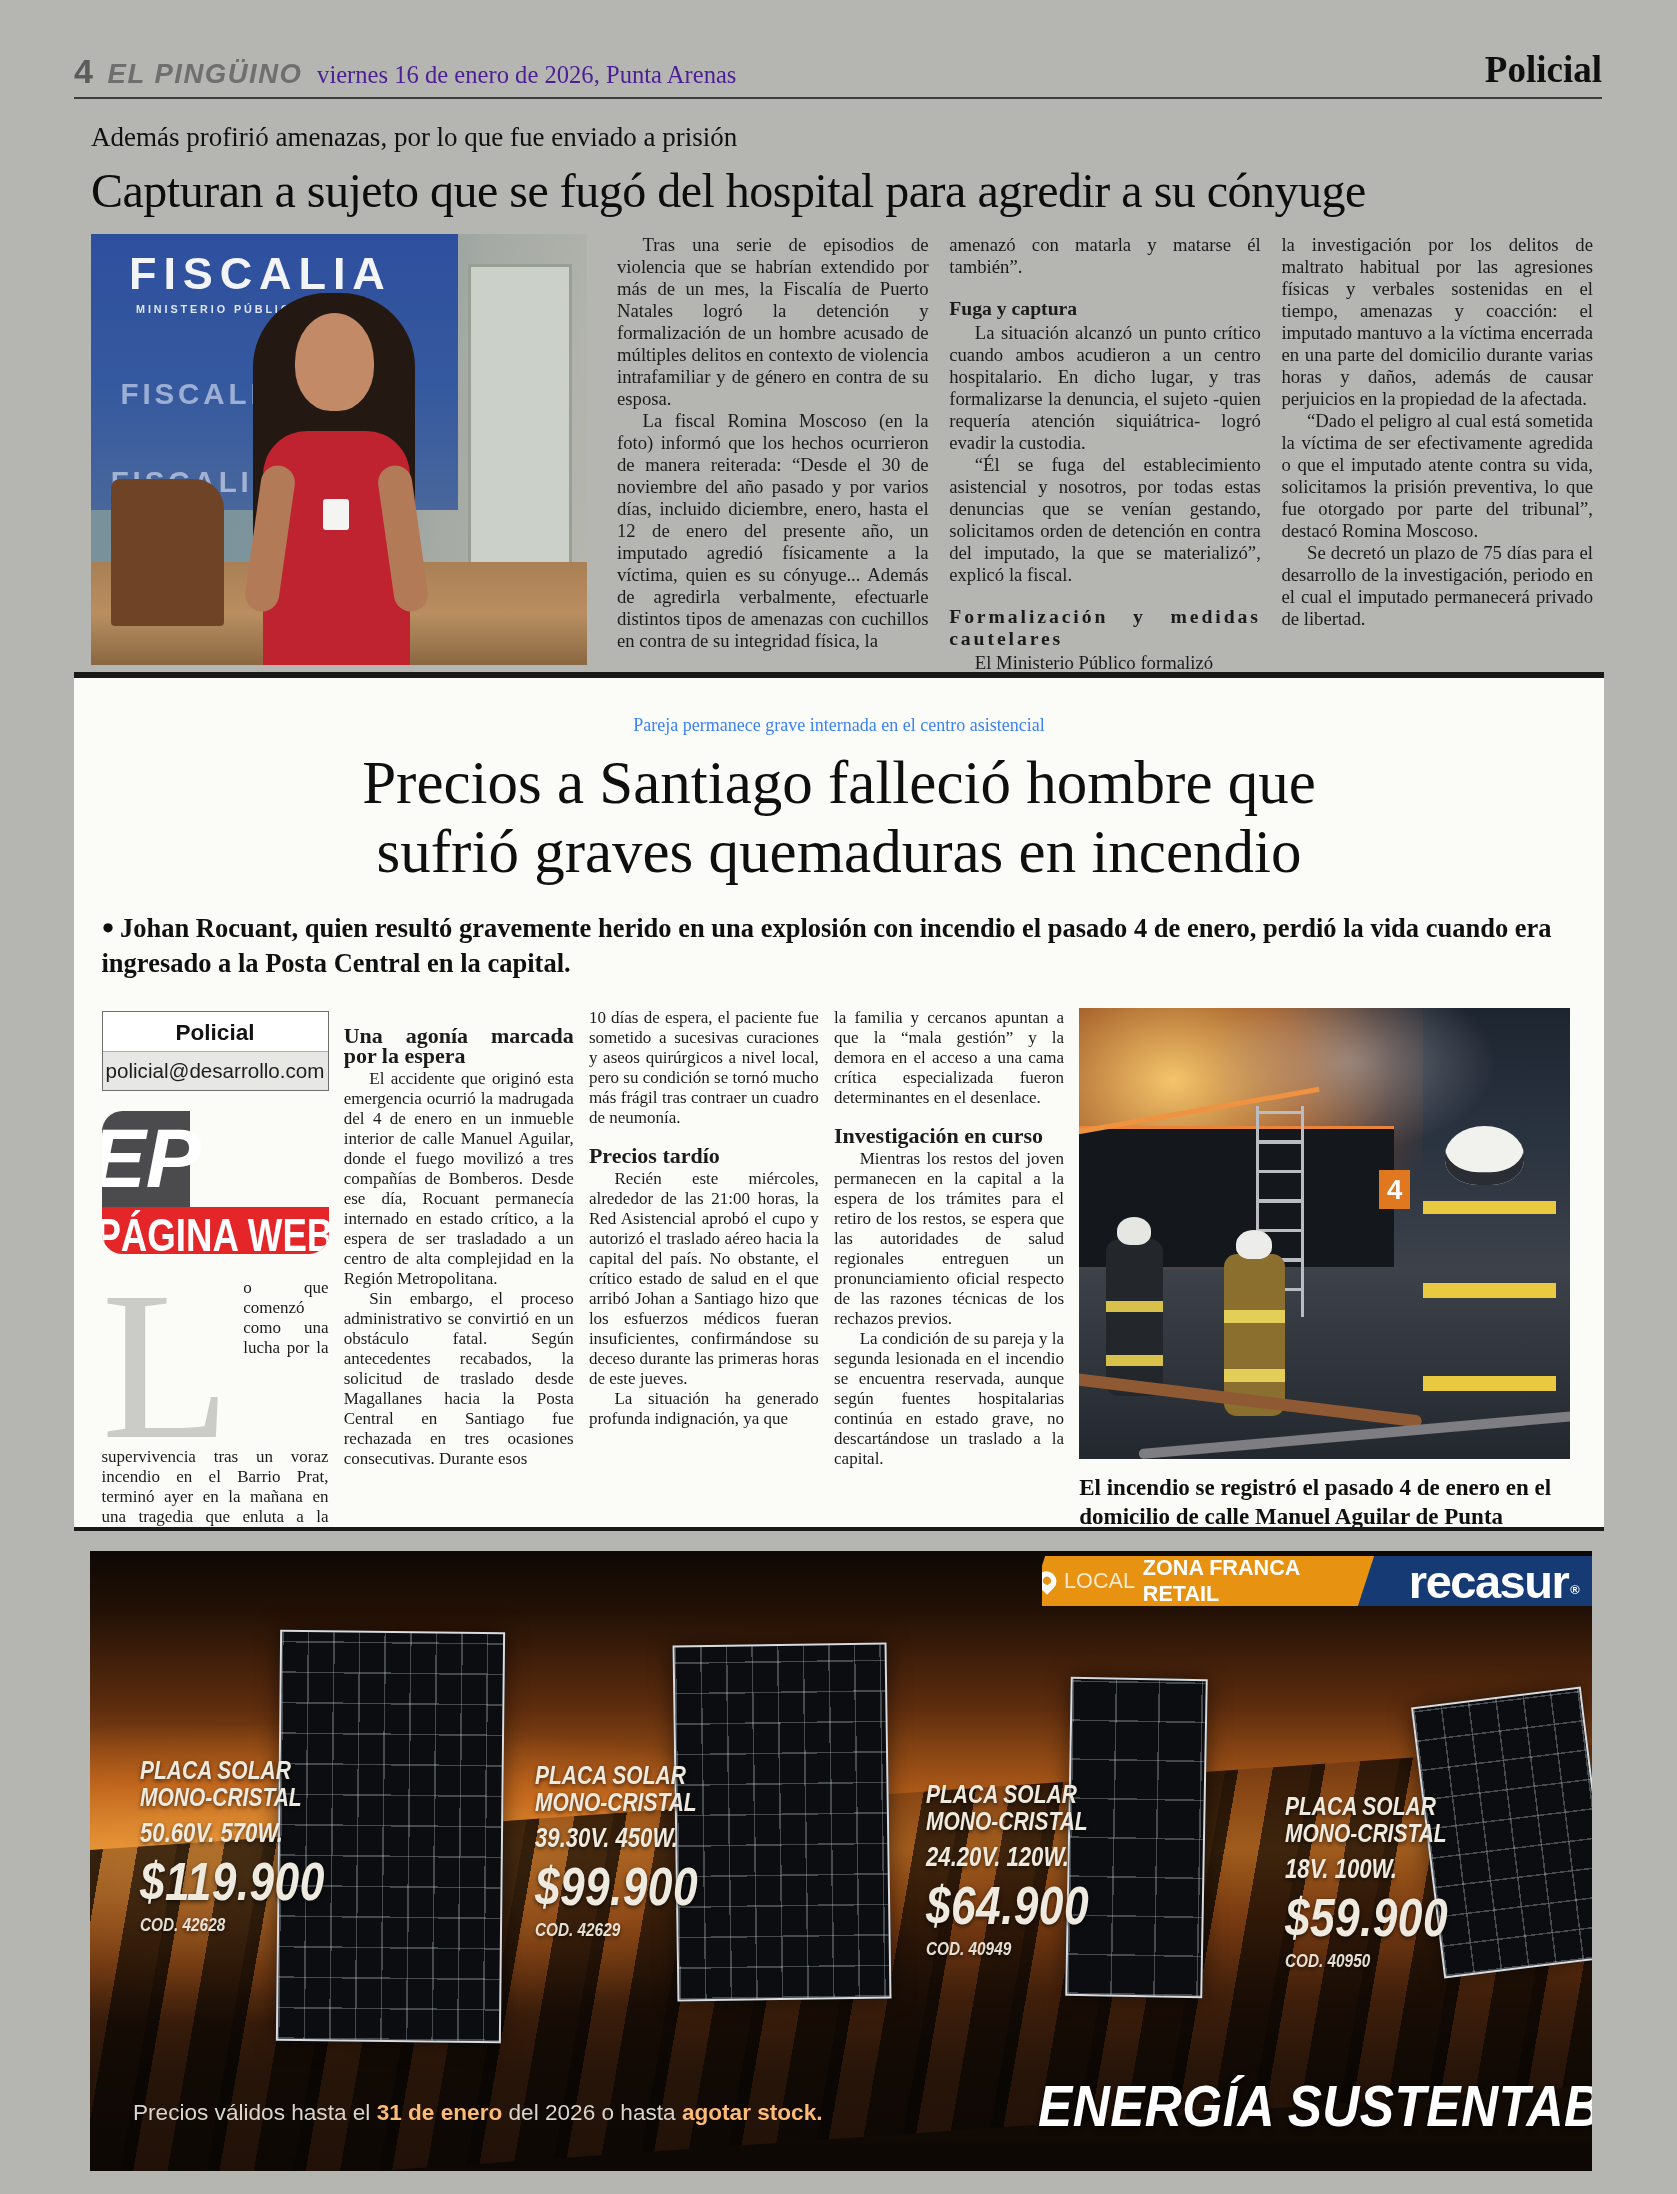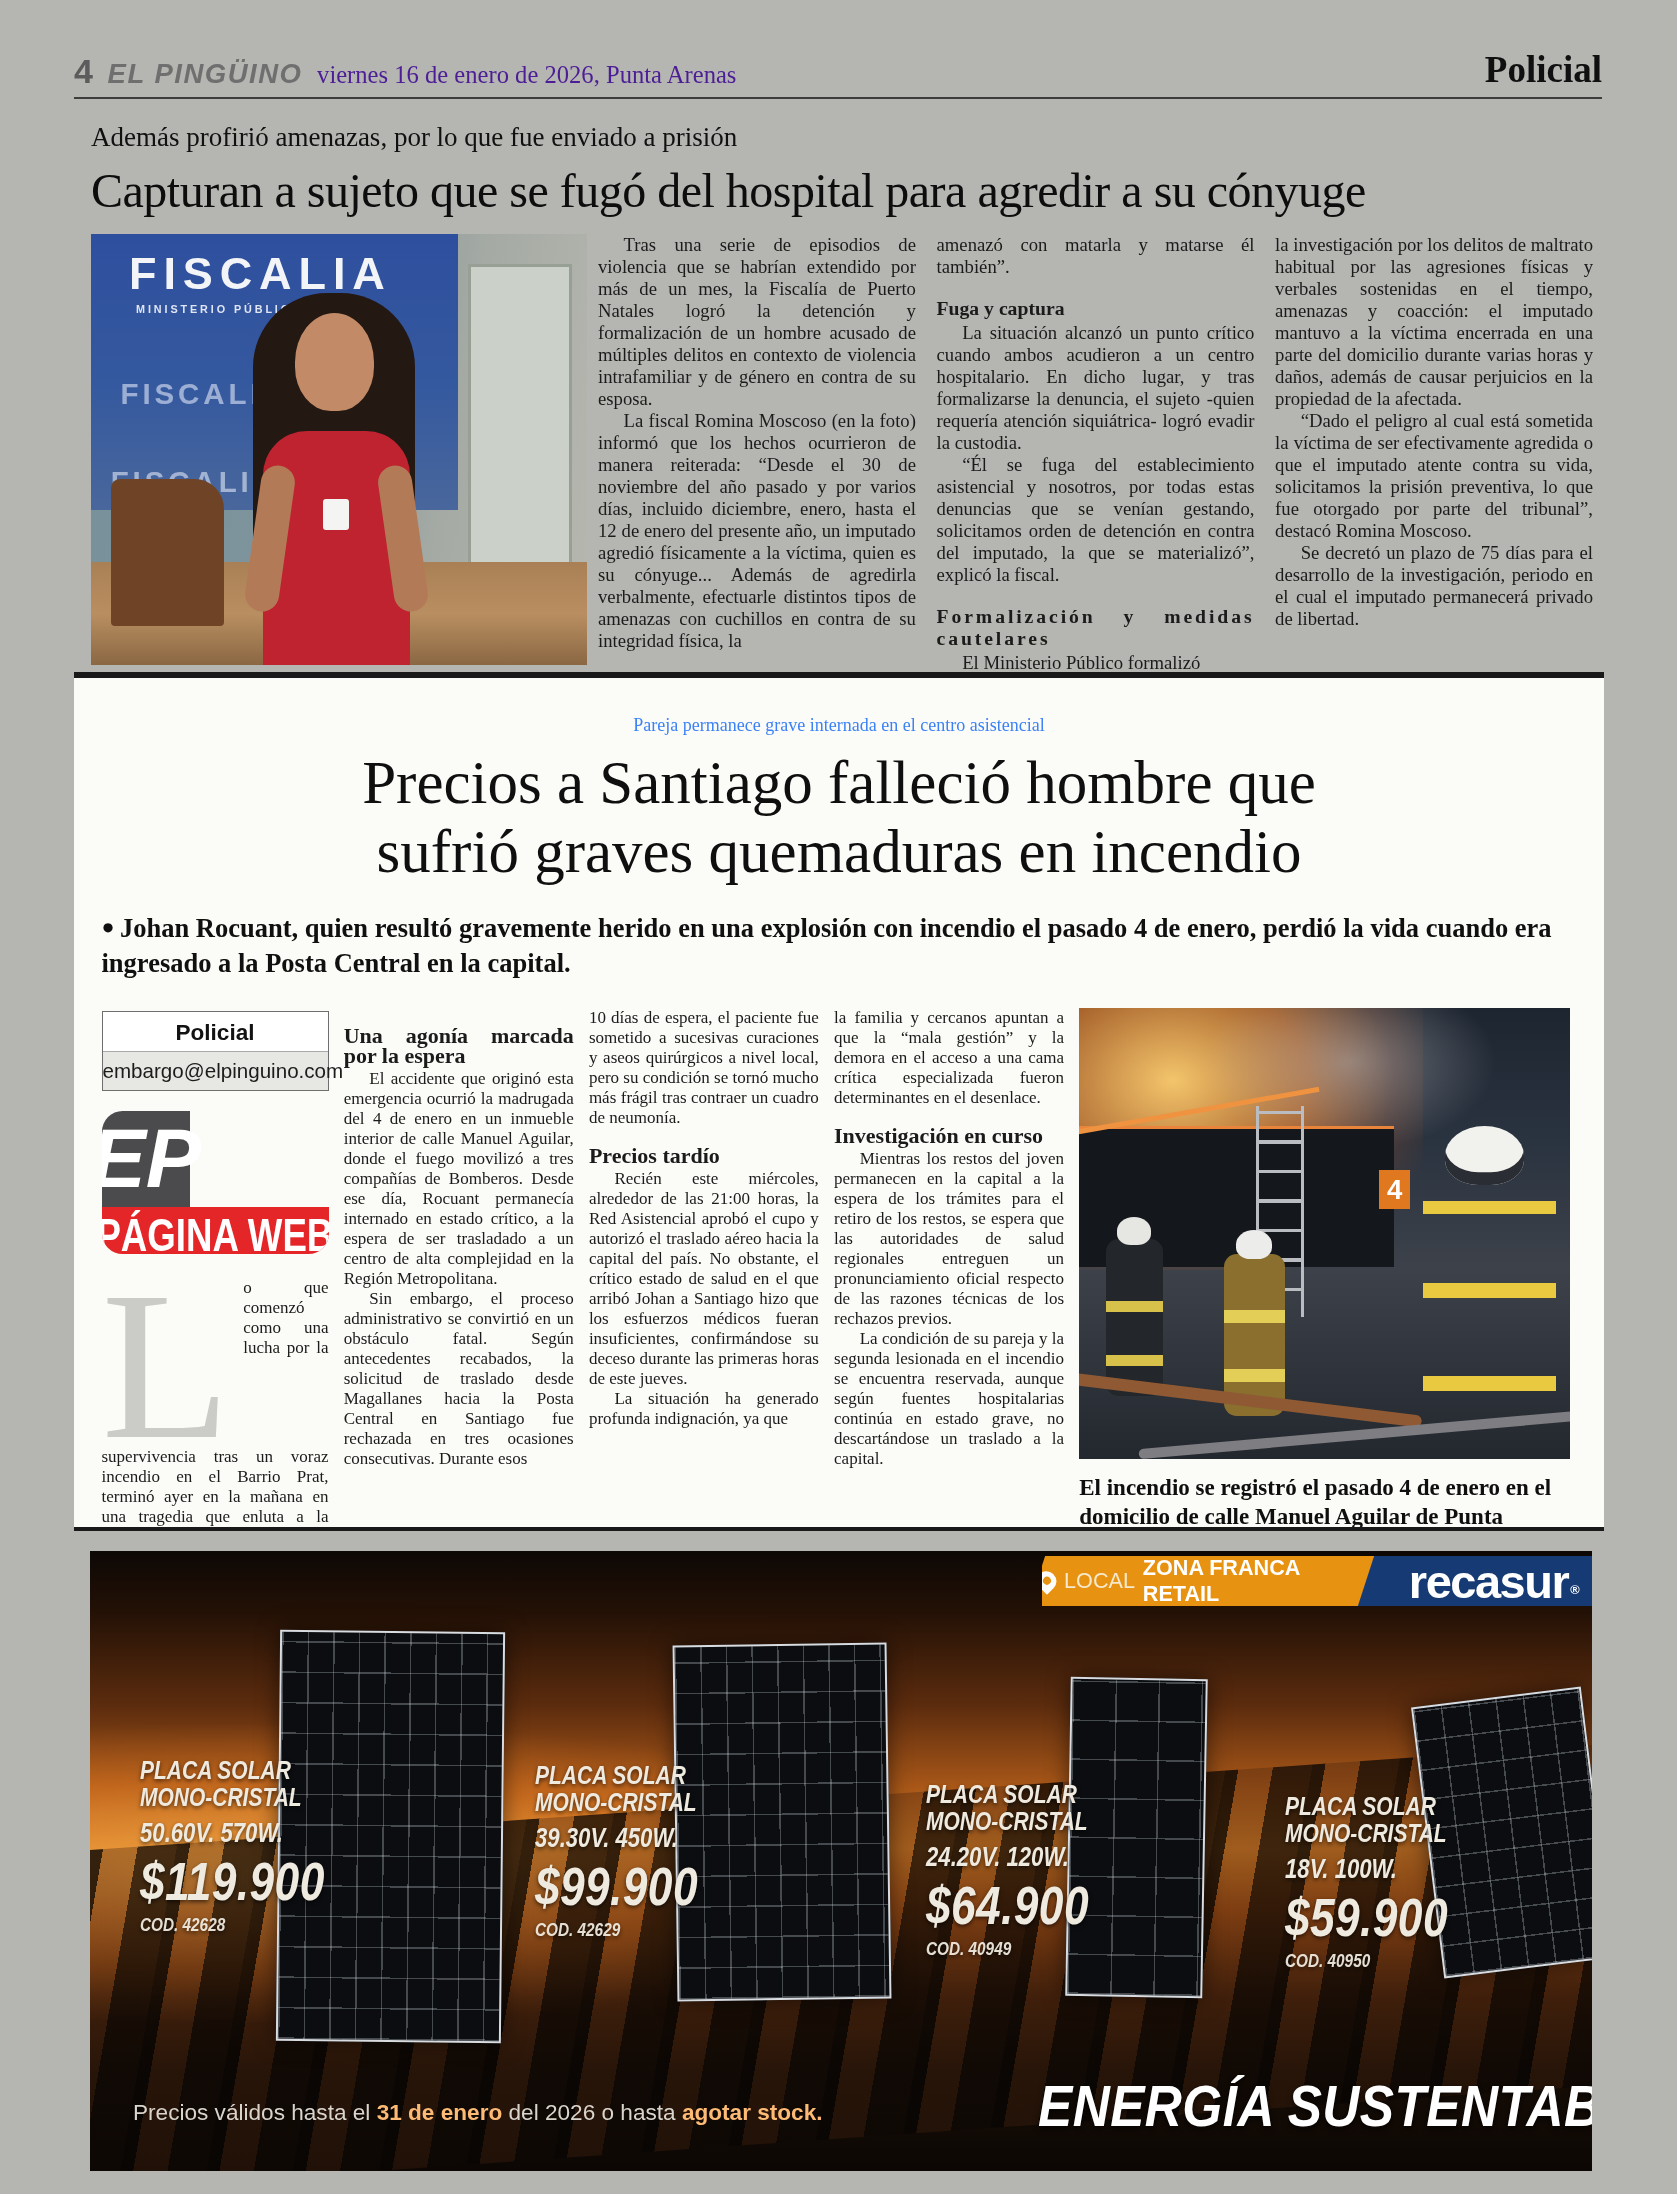"FISCALIA" .ta-body { gap: 11px -> 30px }
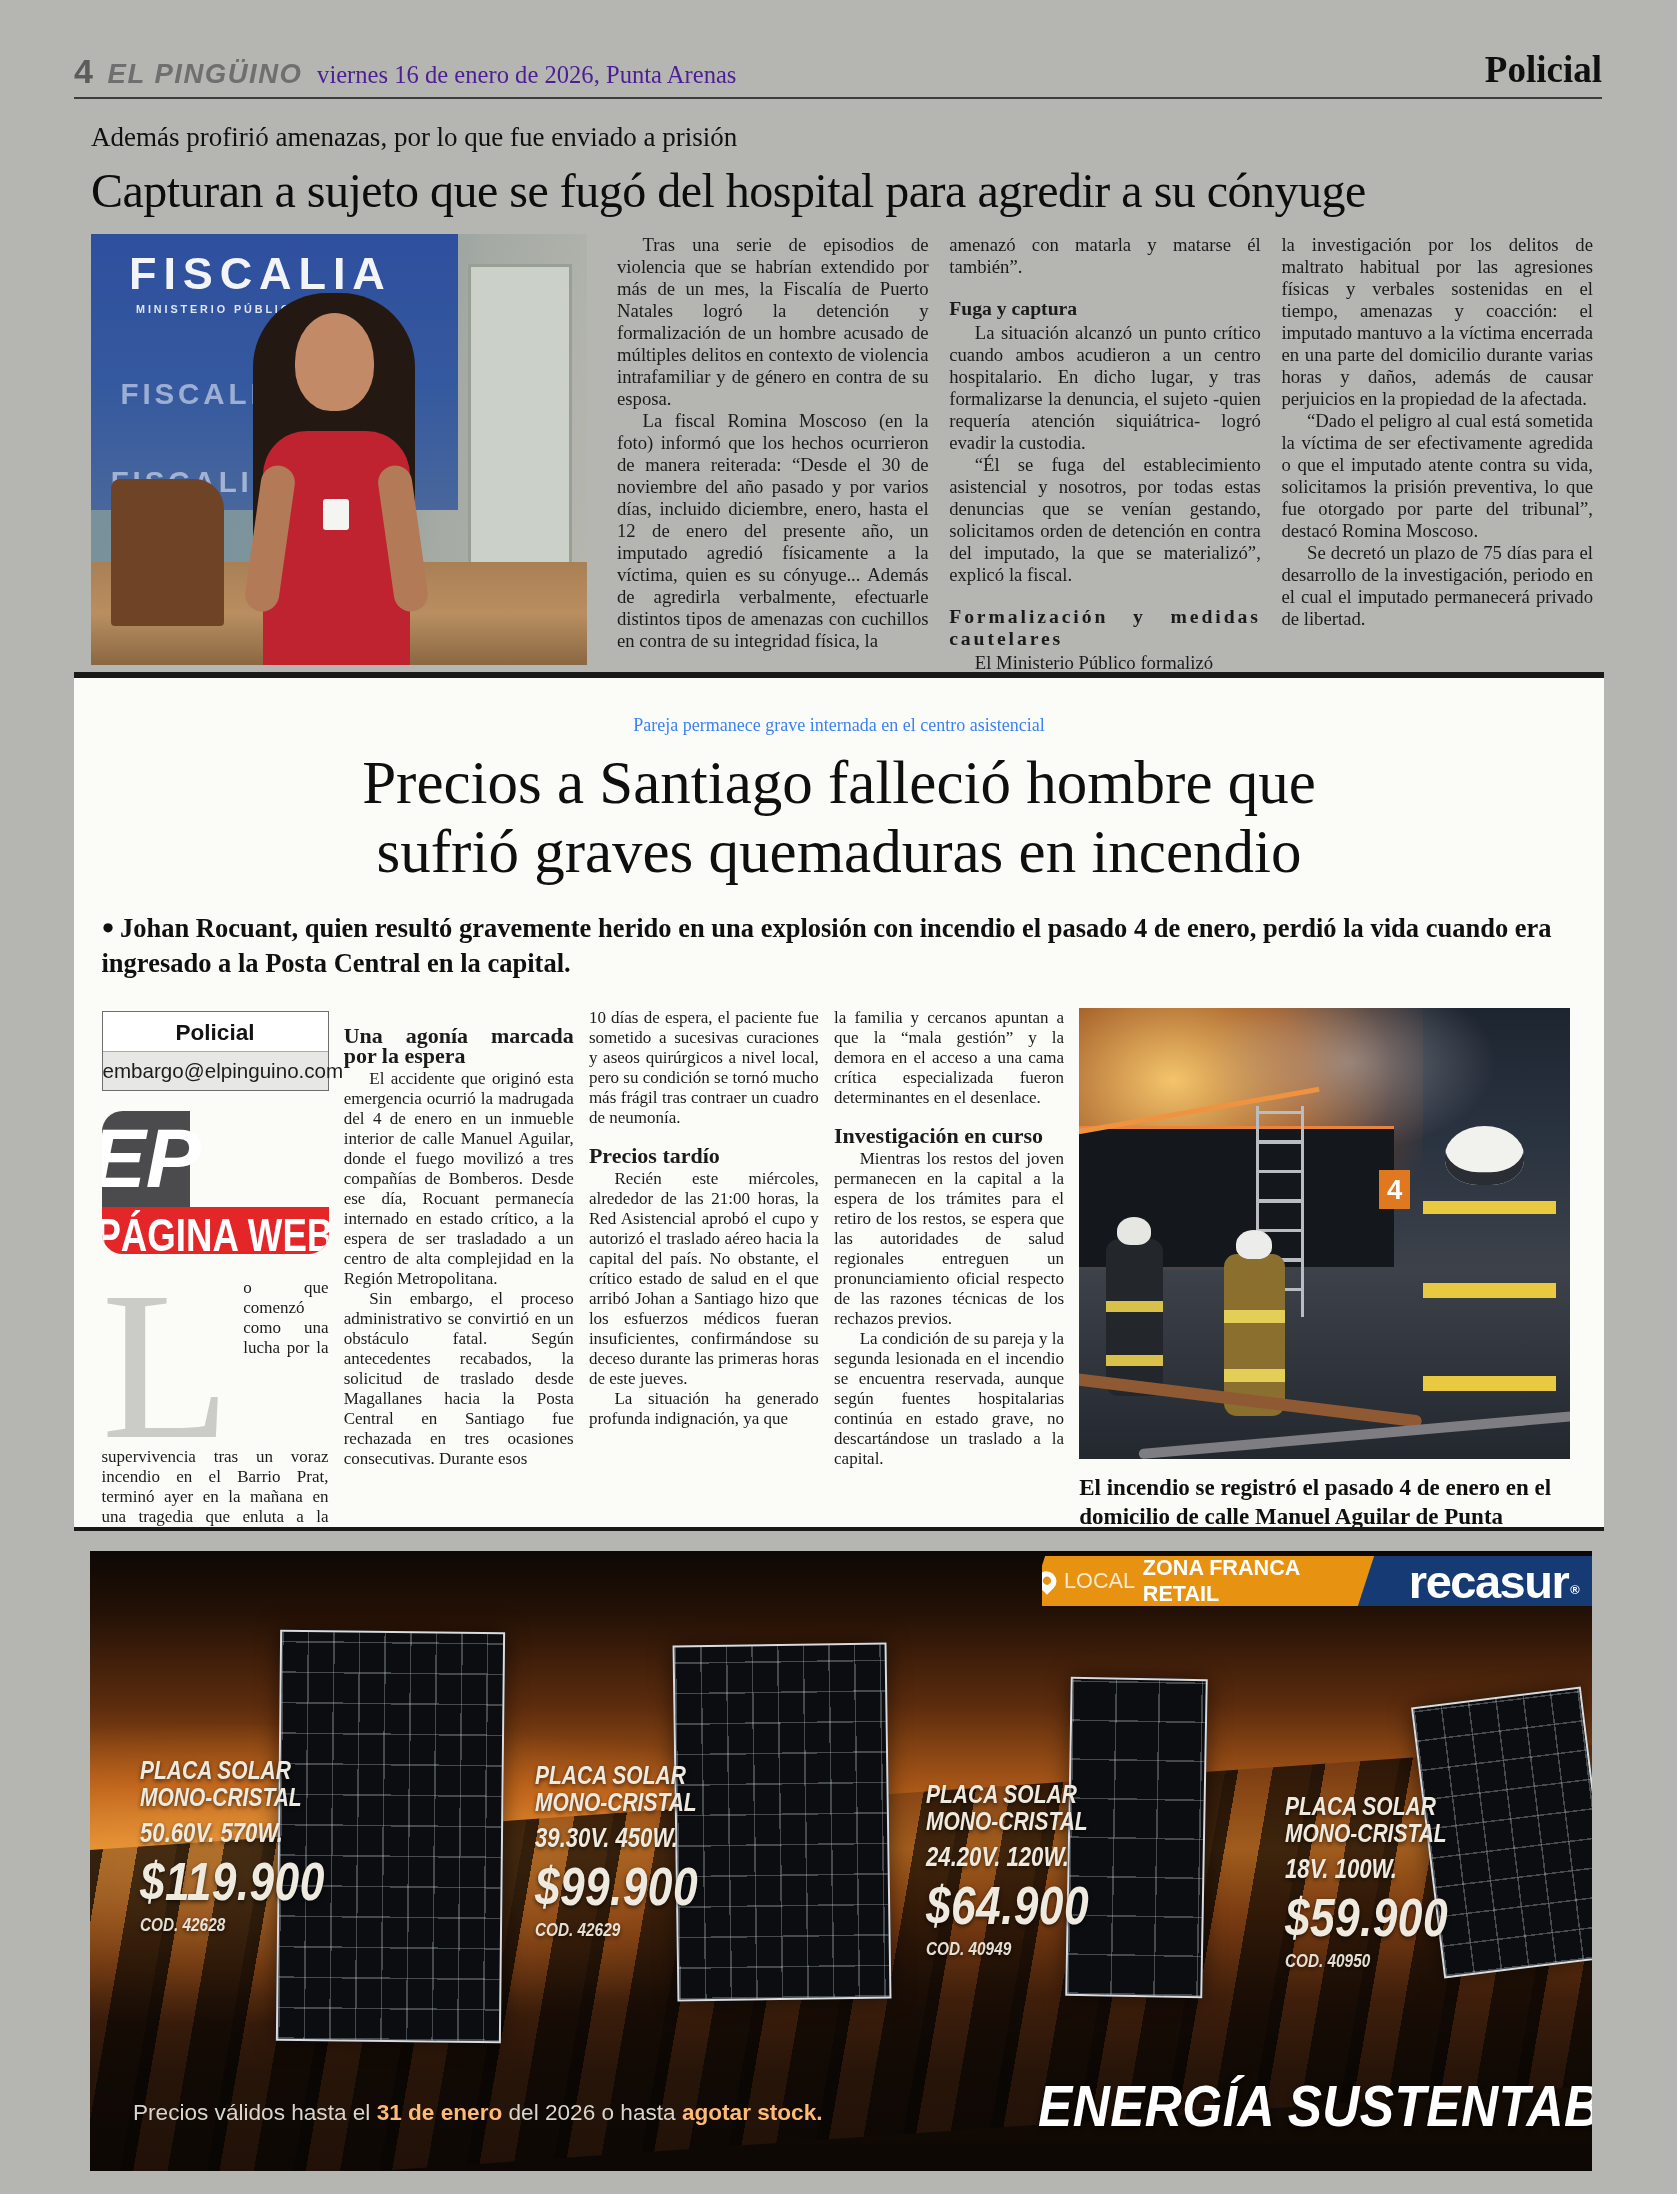"embargo@elpinguino.com" div.polbox-mail { text: embargo@elpinguino.com -> policial@desarrollo.com }
